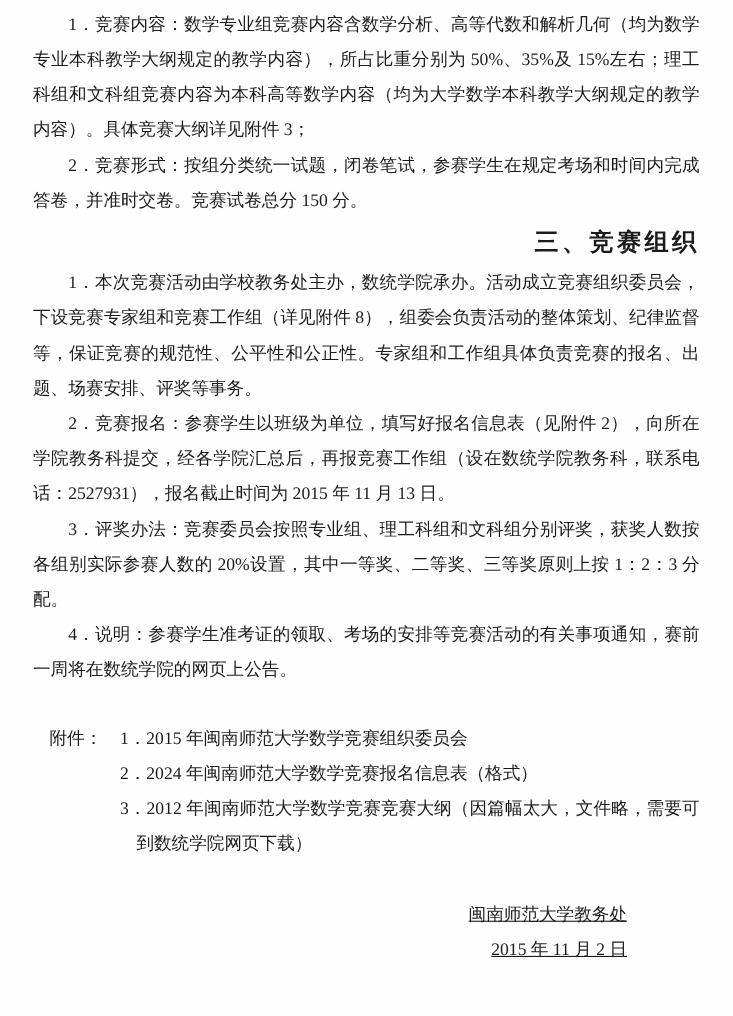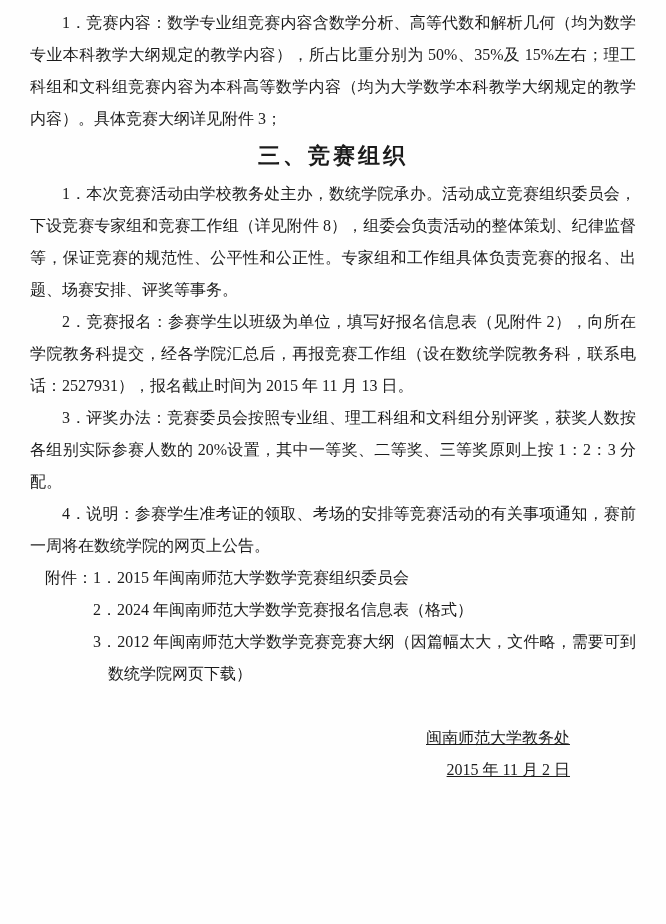"2．竞赛形式：按组分类统一试题，闭卷笔试，参赛学生在规定考场和时间内完成答卷，并" p.para { html: none -> <p>2．竞赛形式：按组分类统一试题，闭卷笔试，参赛学生在规定考场和时间内完成答卷，并准时交卷。竞赛试卷总分 150 分。</p> }
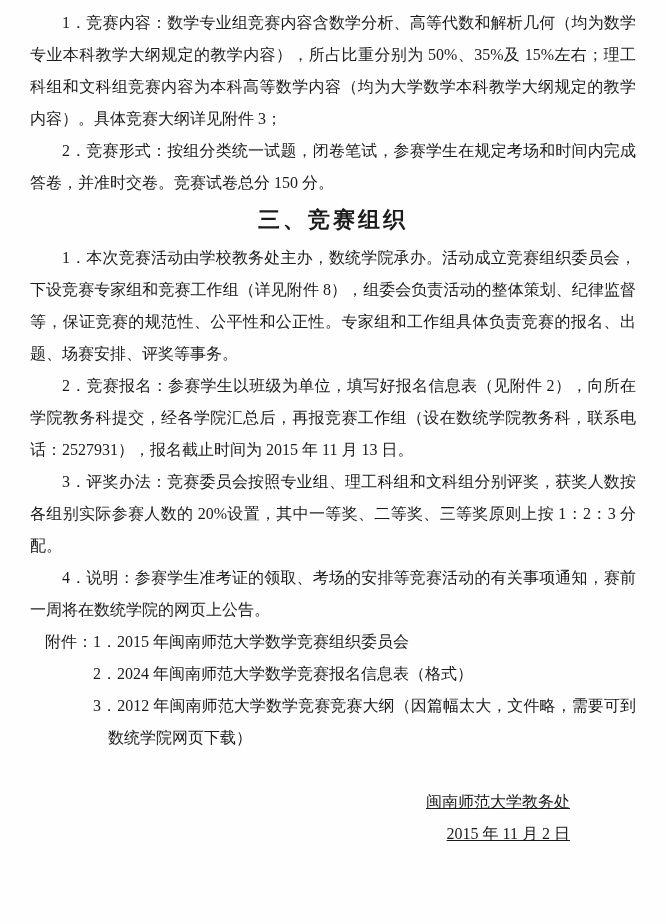"三、竞赛组织" .heading { text-align: center -> right }
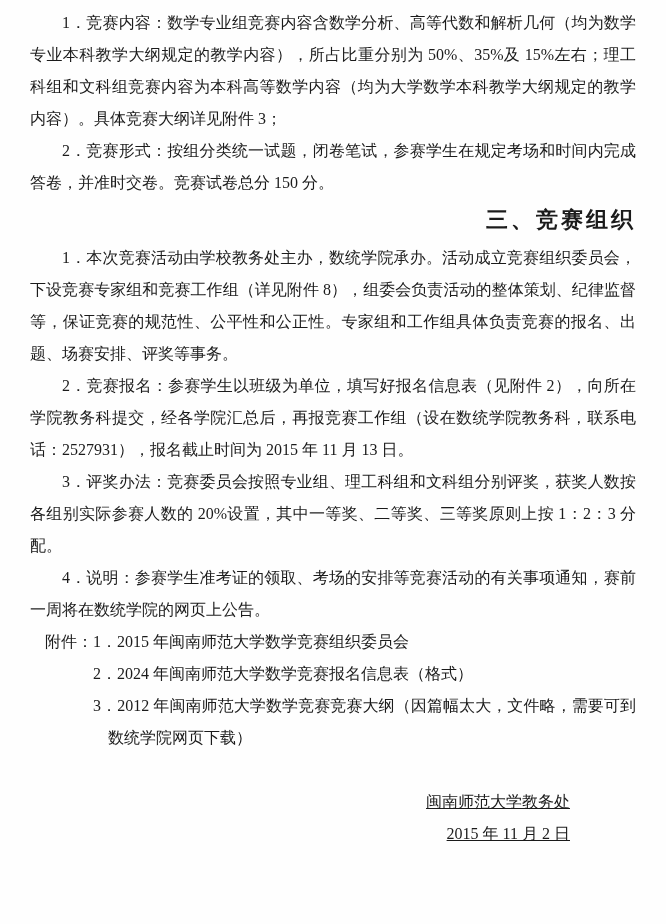"附件：" .attachments { gap: none -> 16px; margin-top: none -> 30px }
